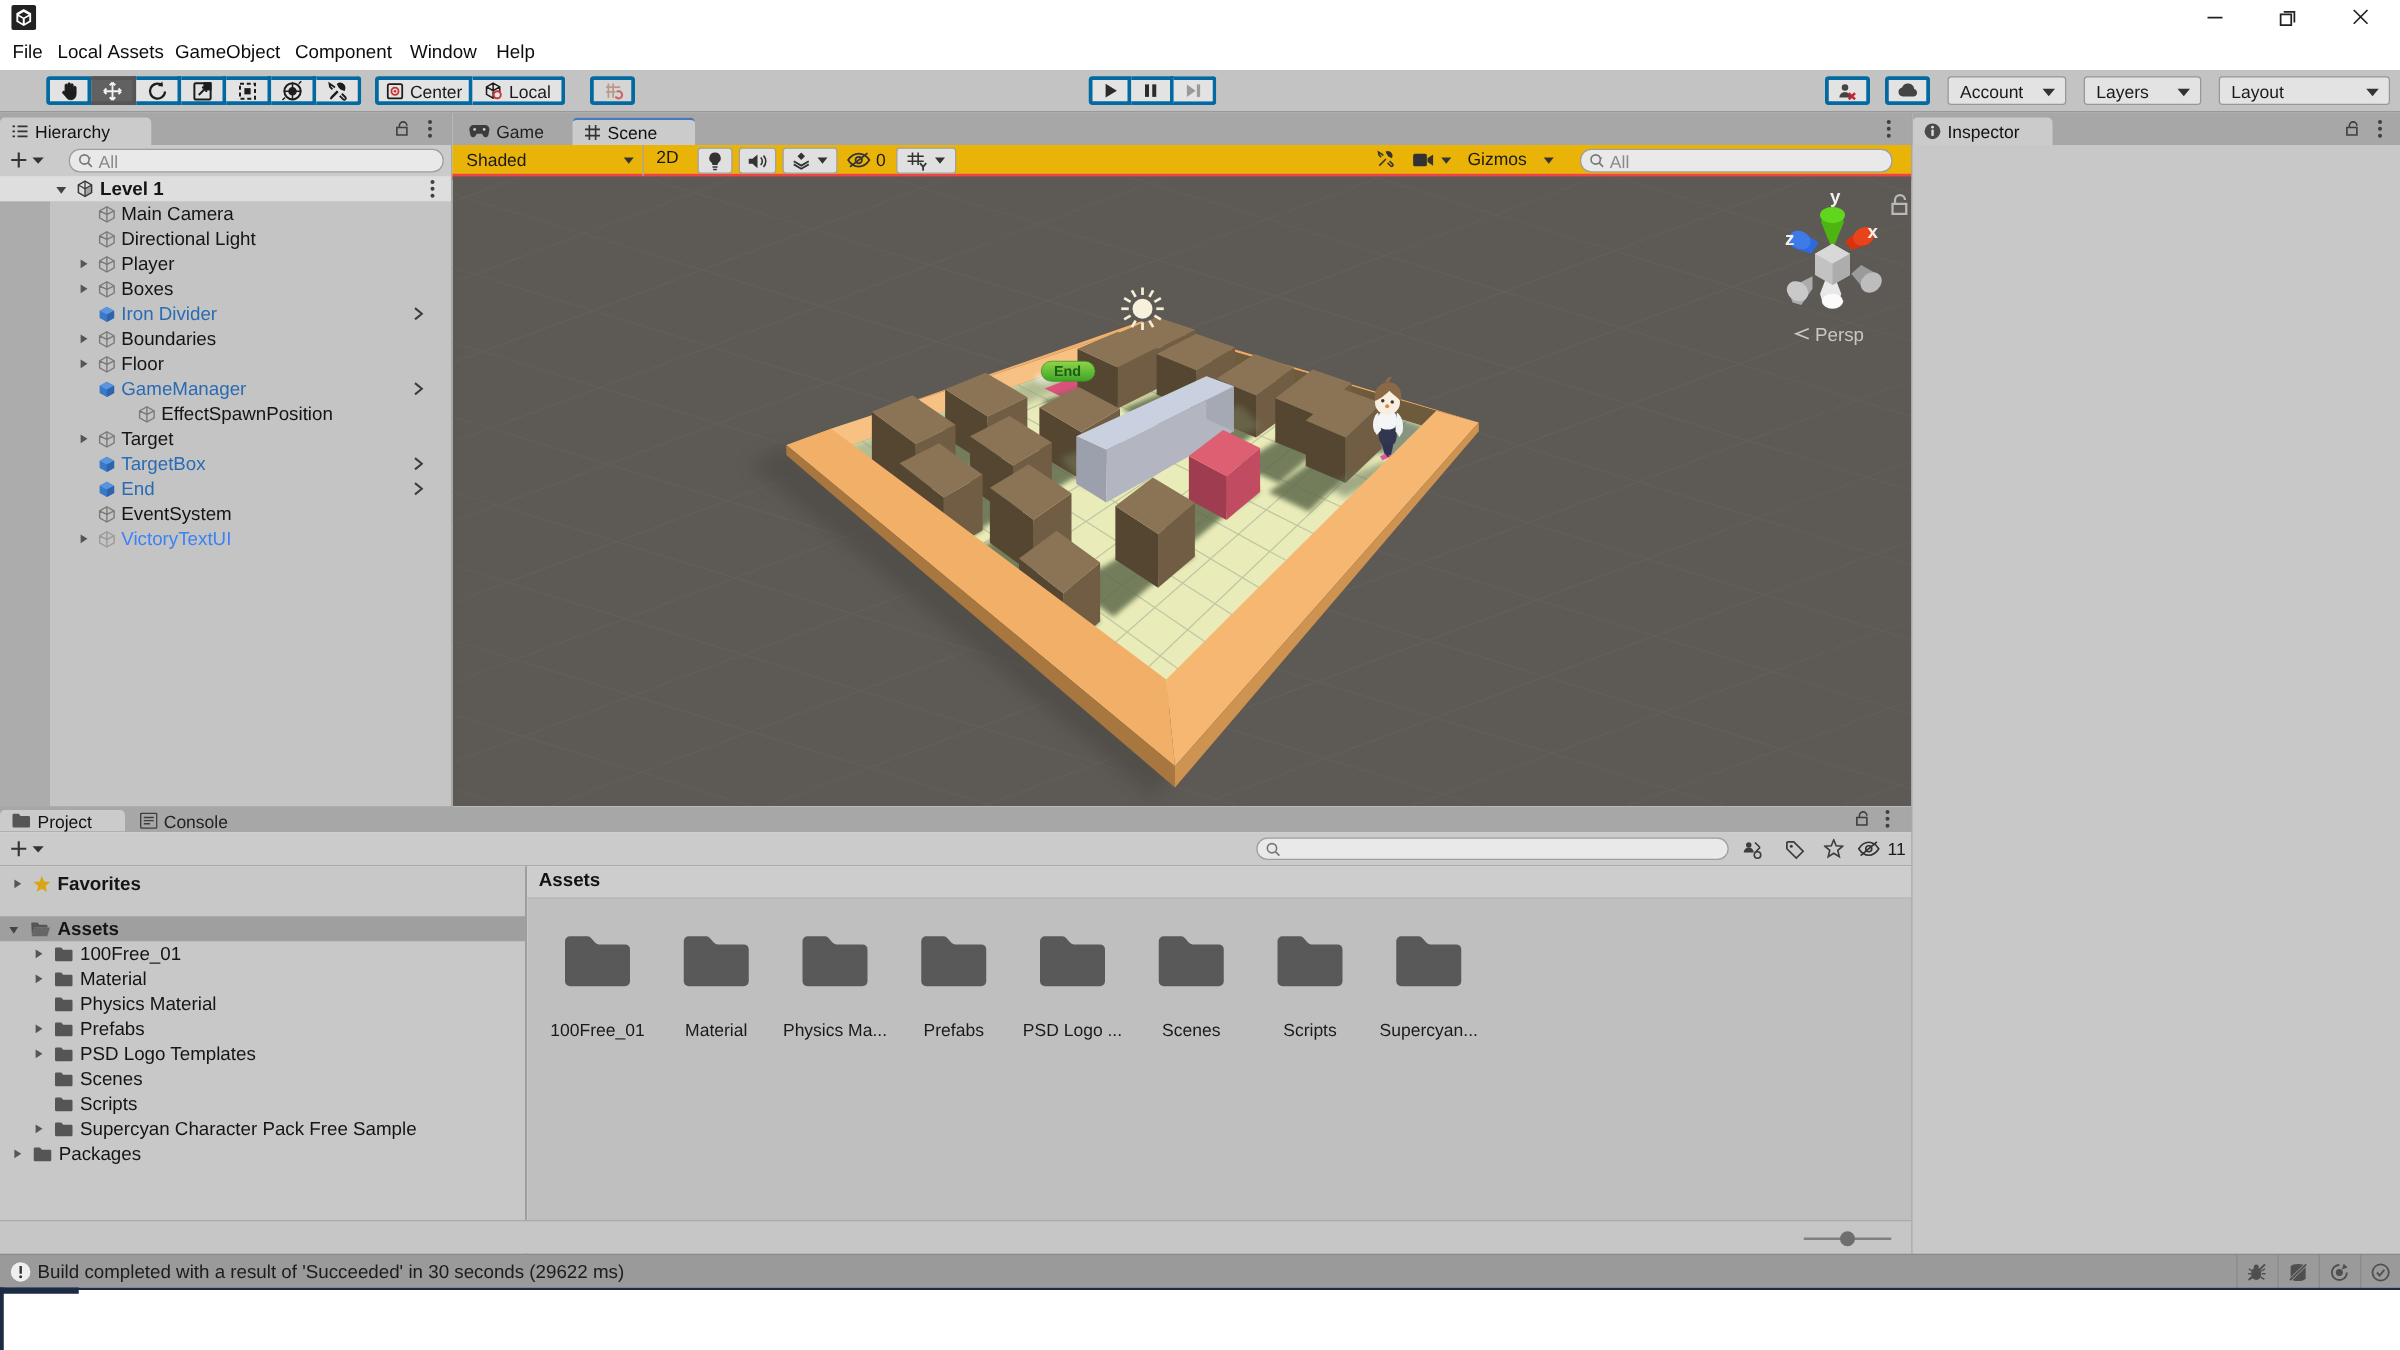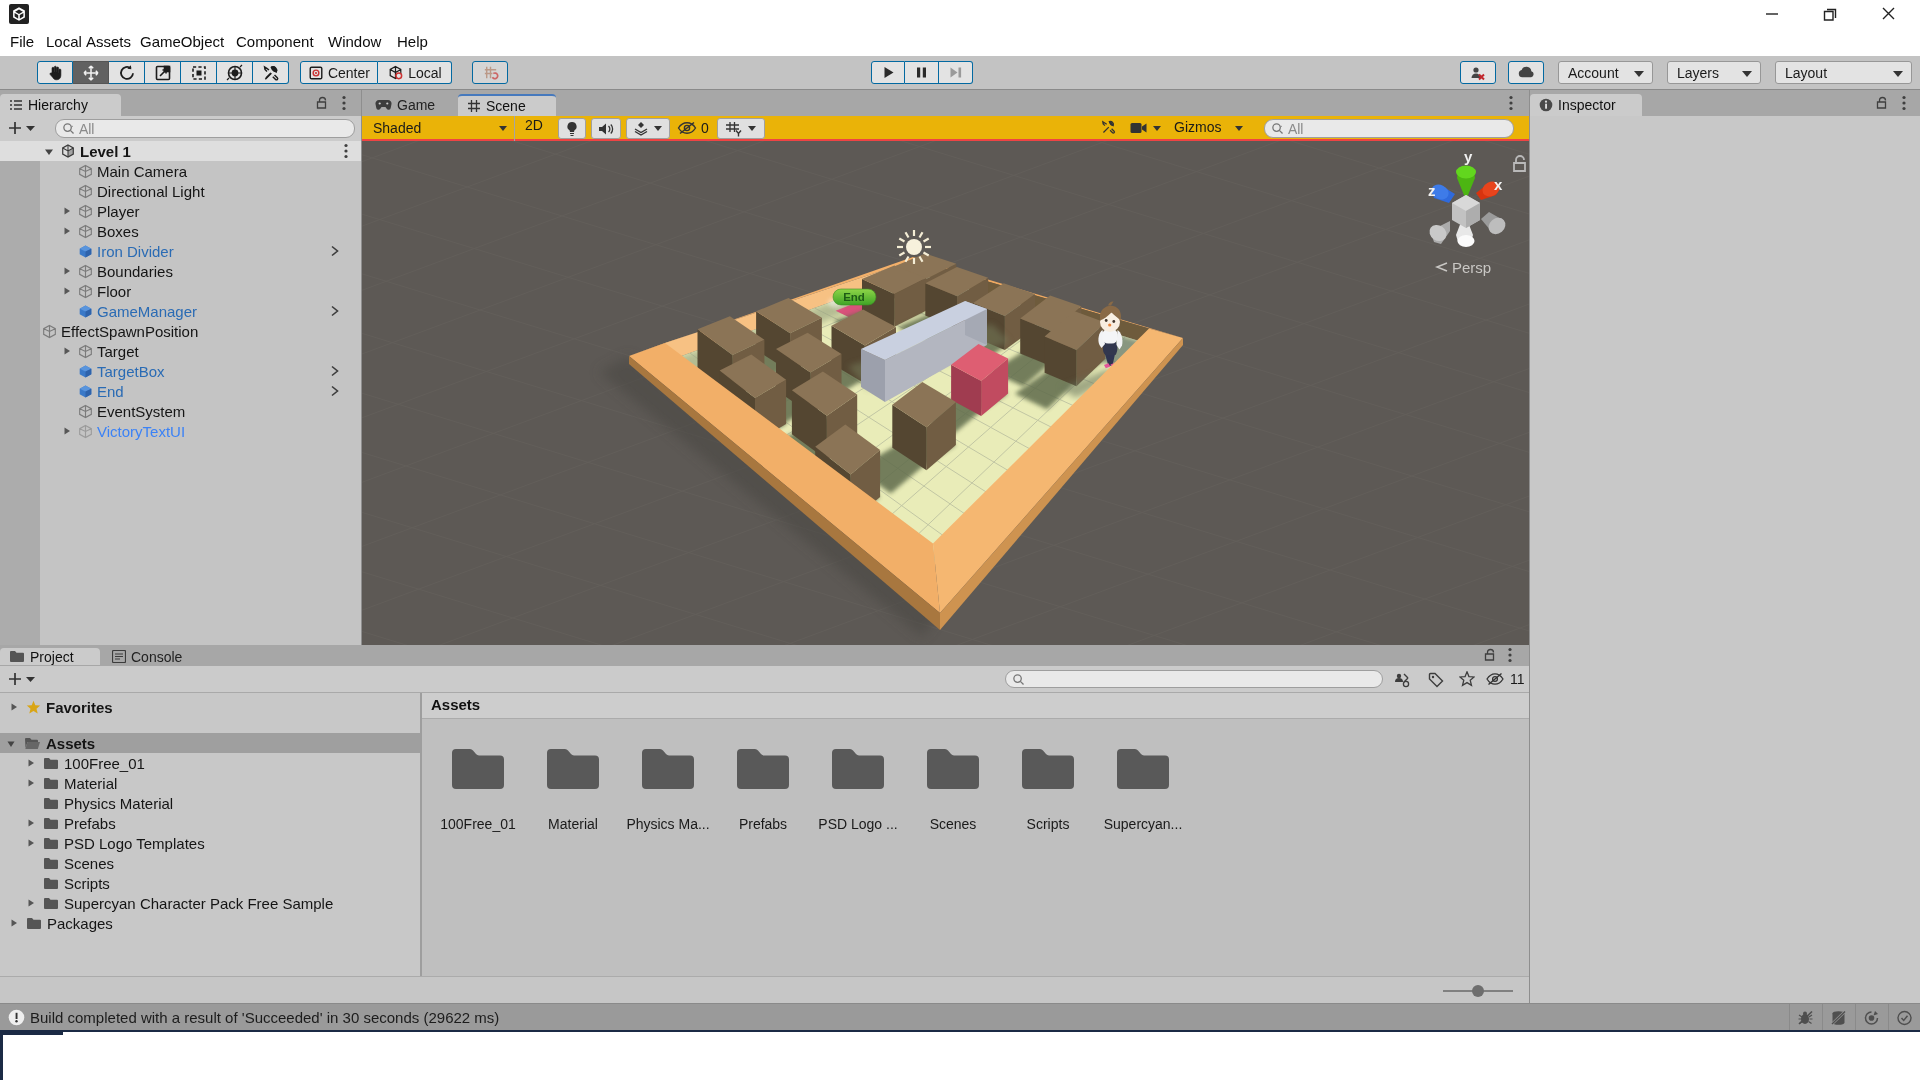"Center" .btn { border: 1px solid #0369a1 -> 3px solid #0369a1 }
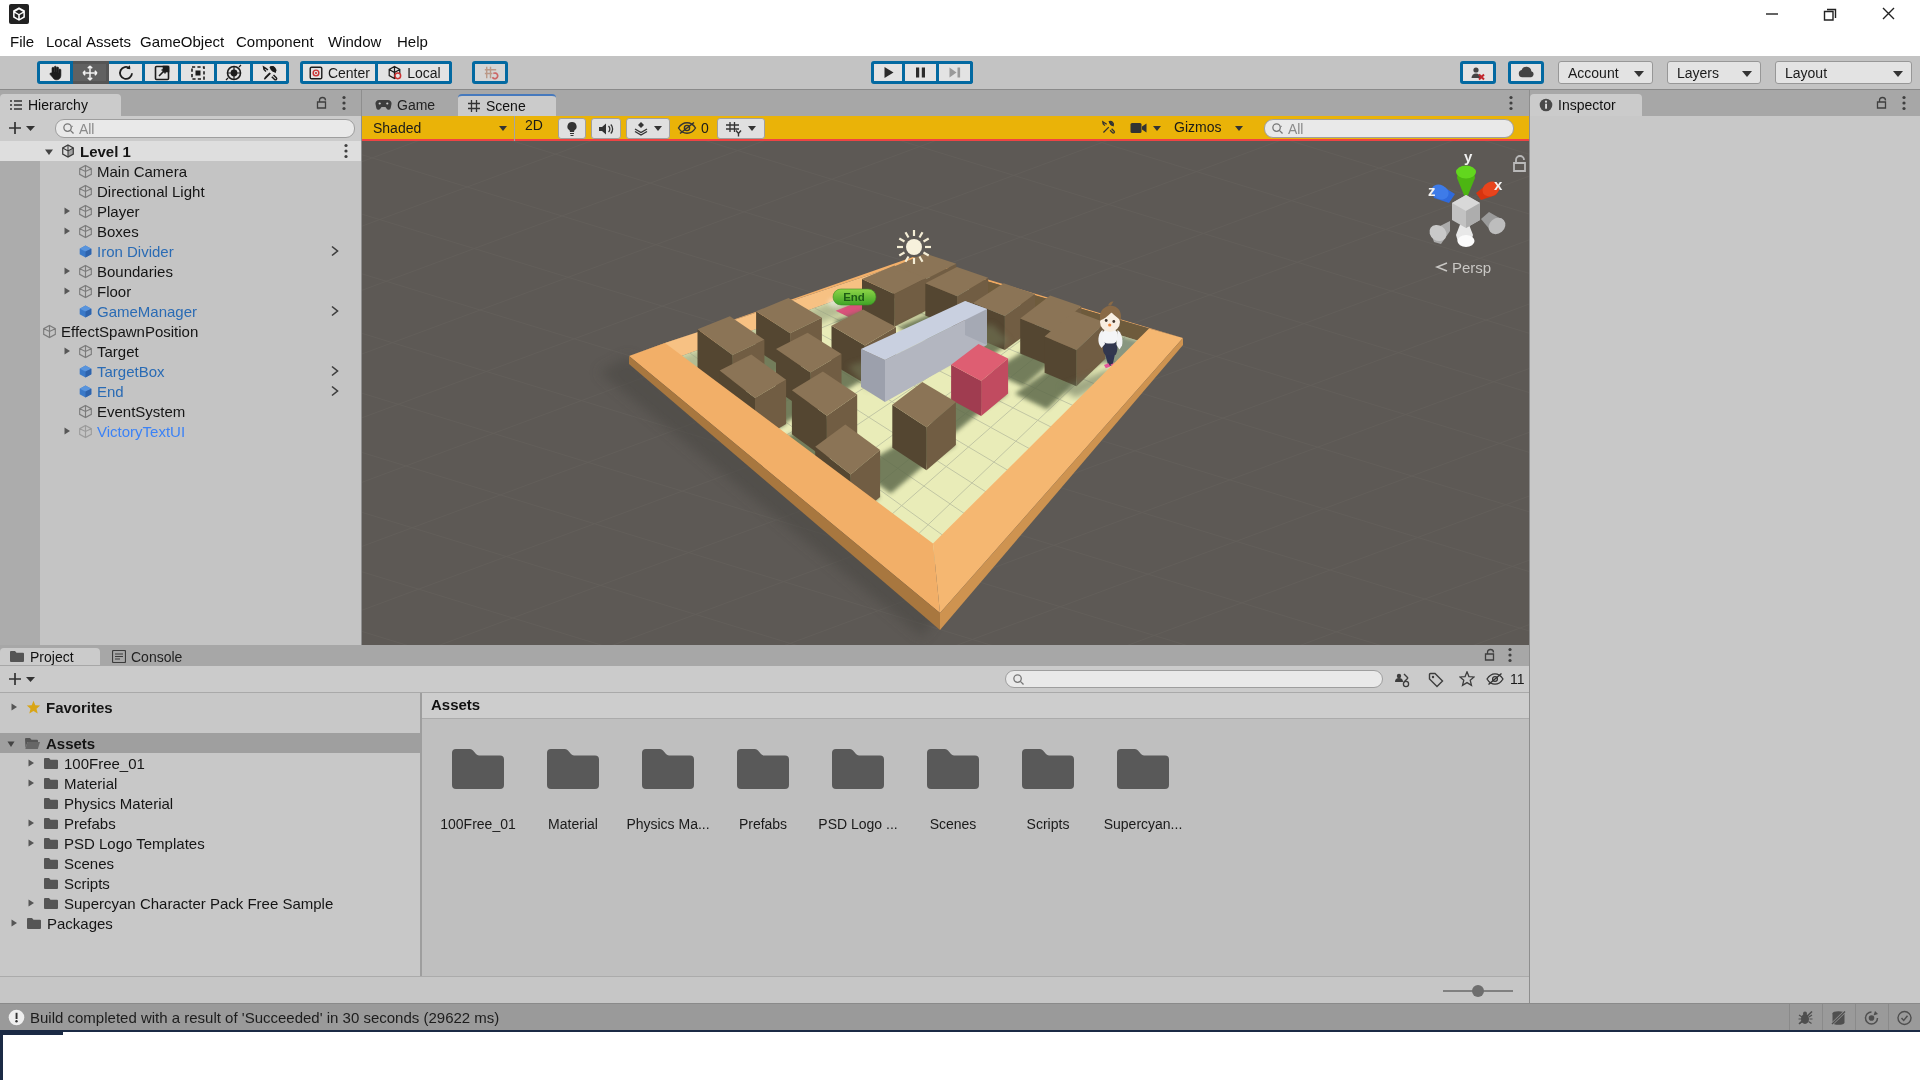"EffectSpawnPosition" div.row { padding-left: 42px -> 110px }
